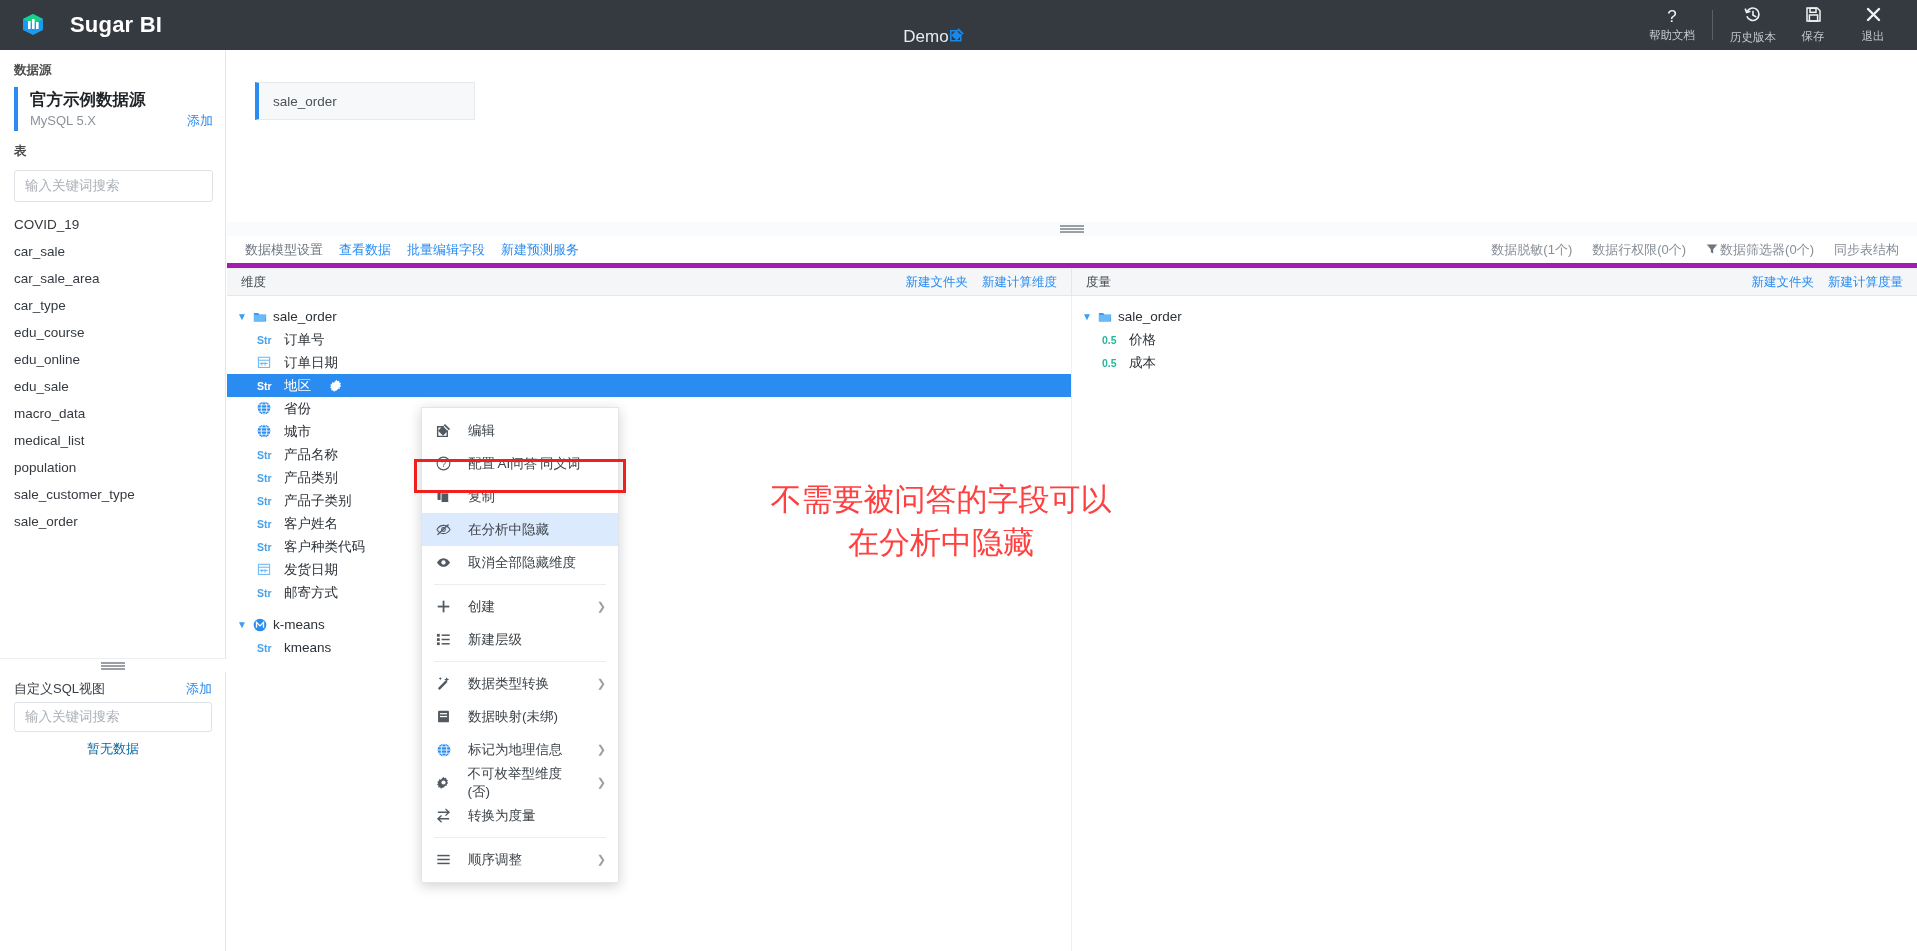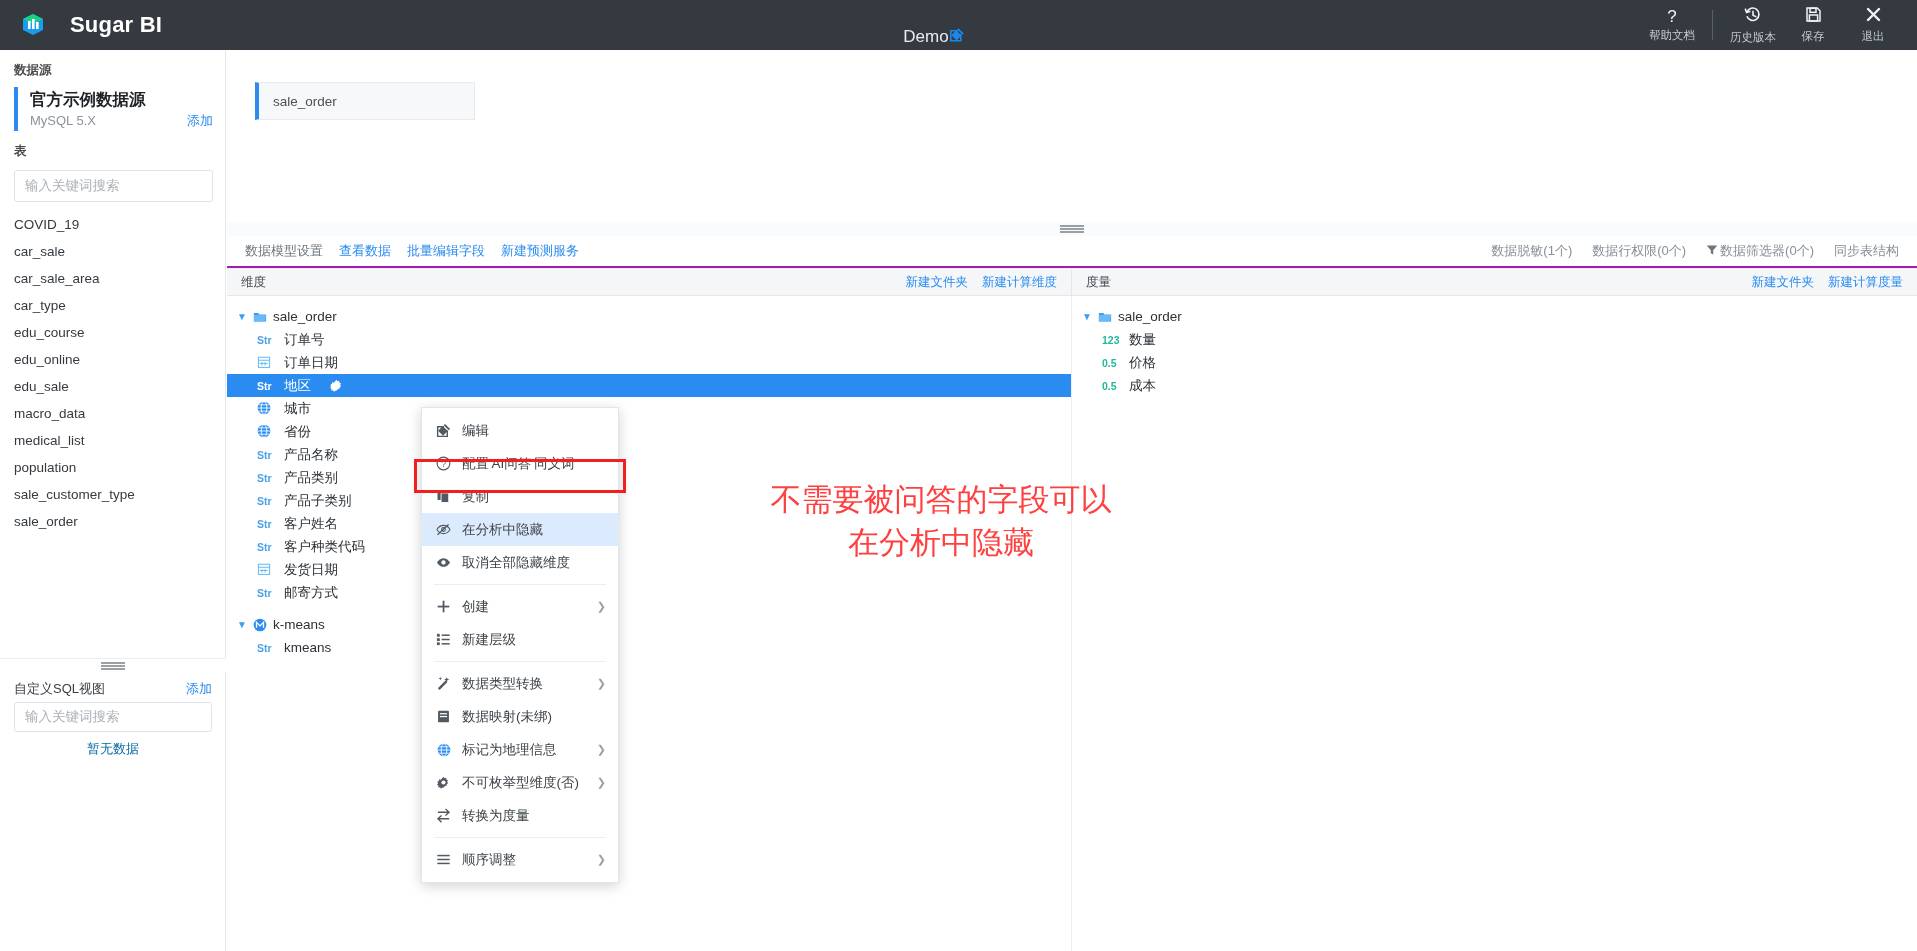"数据模型设置" .model-toolbar { border-bottom: 2px solid #a21caf -> 5px solid #a21caf }
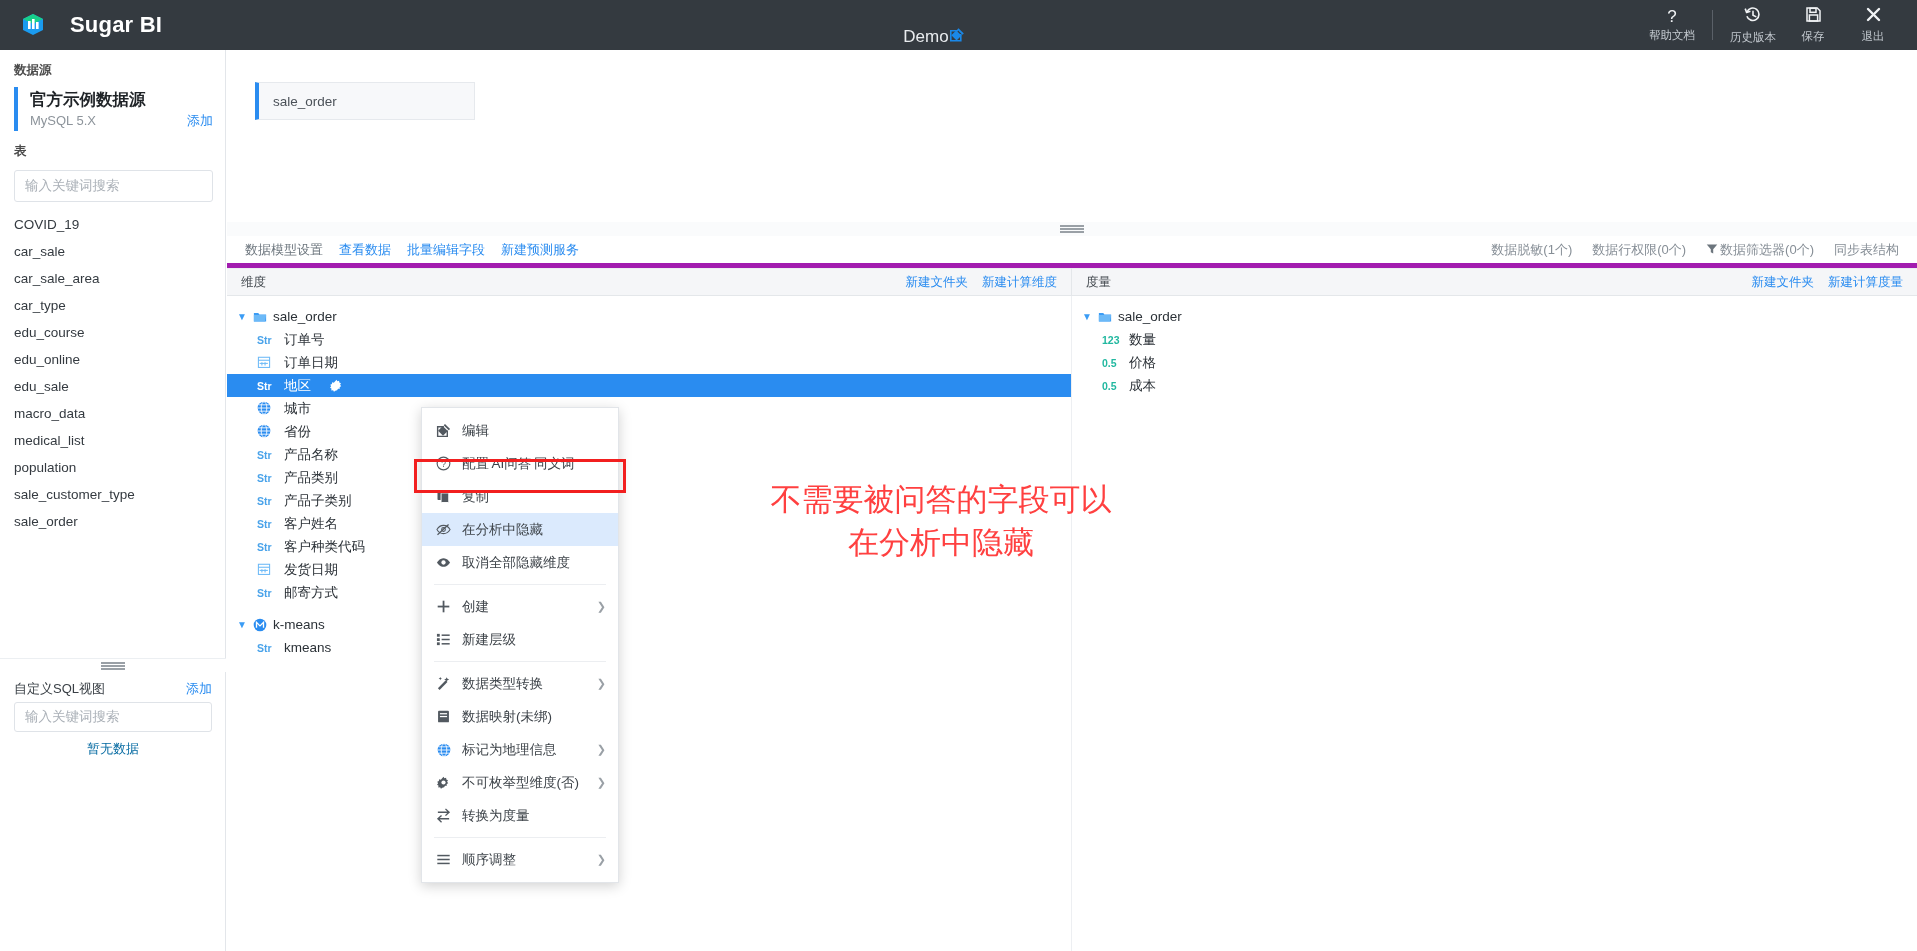"123" div.tree-row { html: <div> <span>123</span> <span>数量</span> </div> -> none }
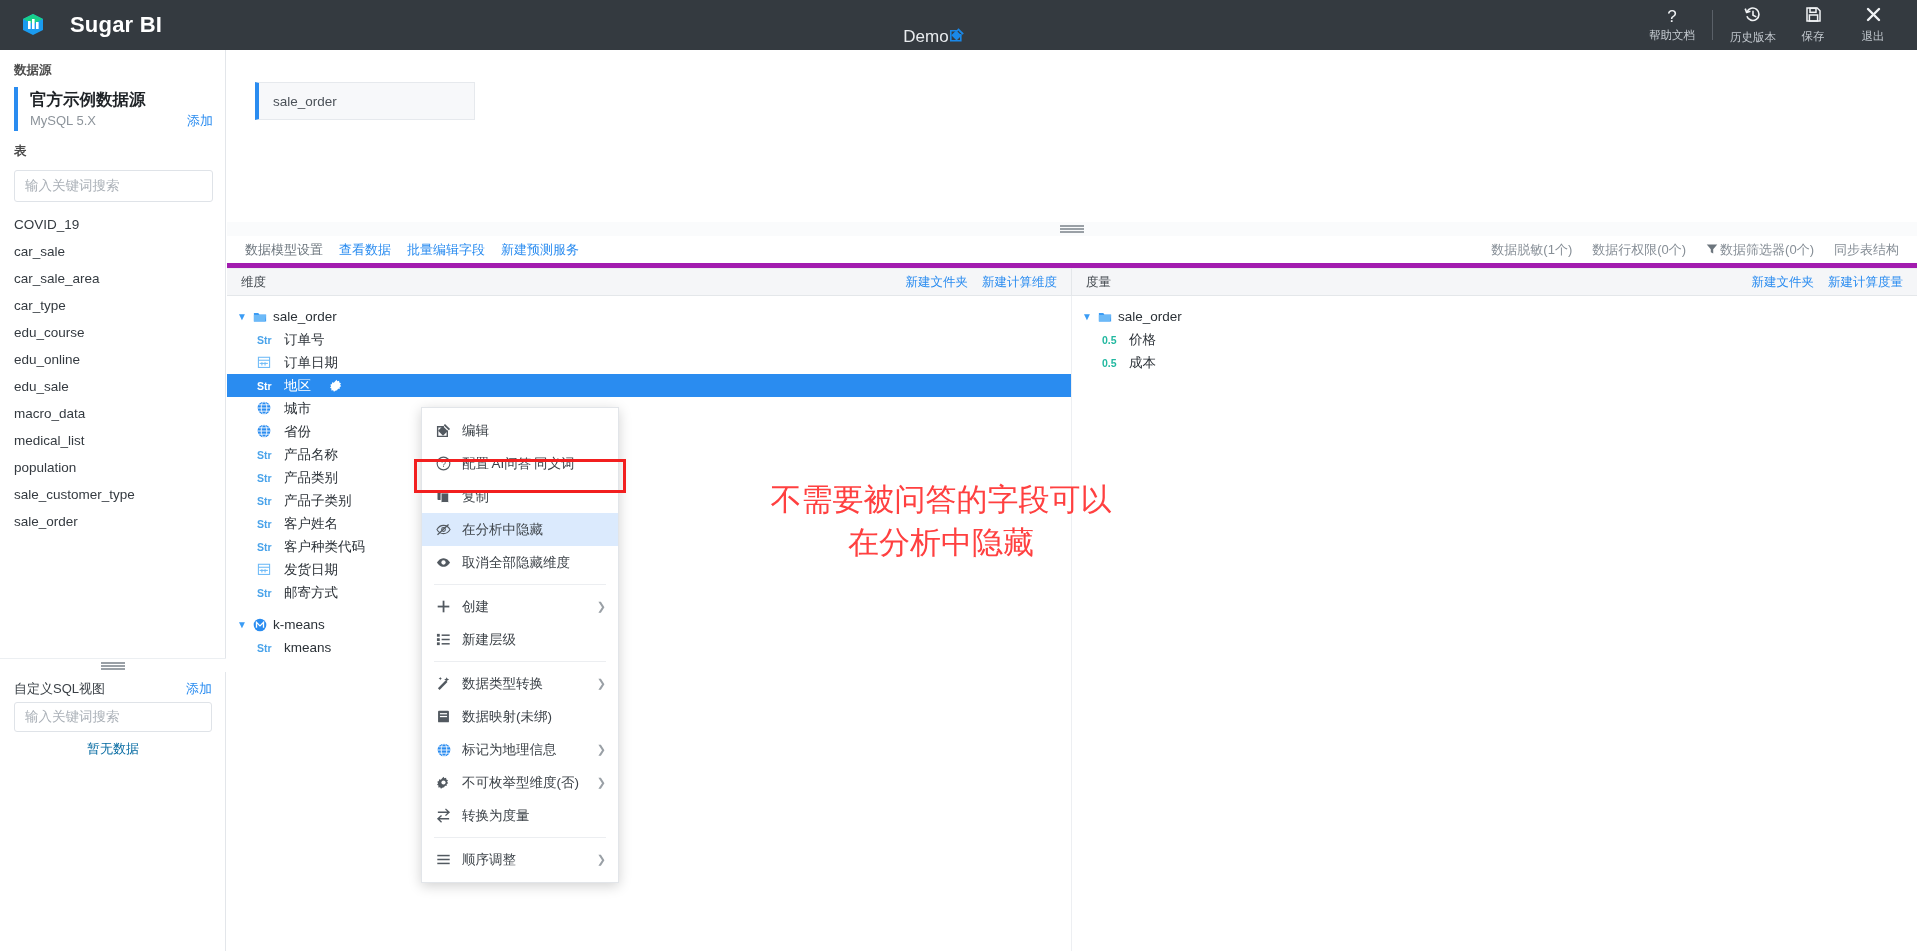"城市" div.tree-row { order: before "省份" -> after "省份" }
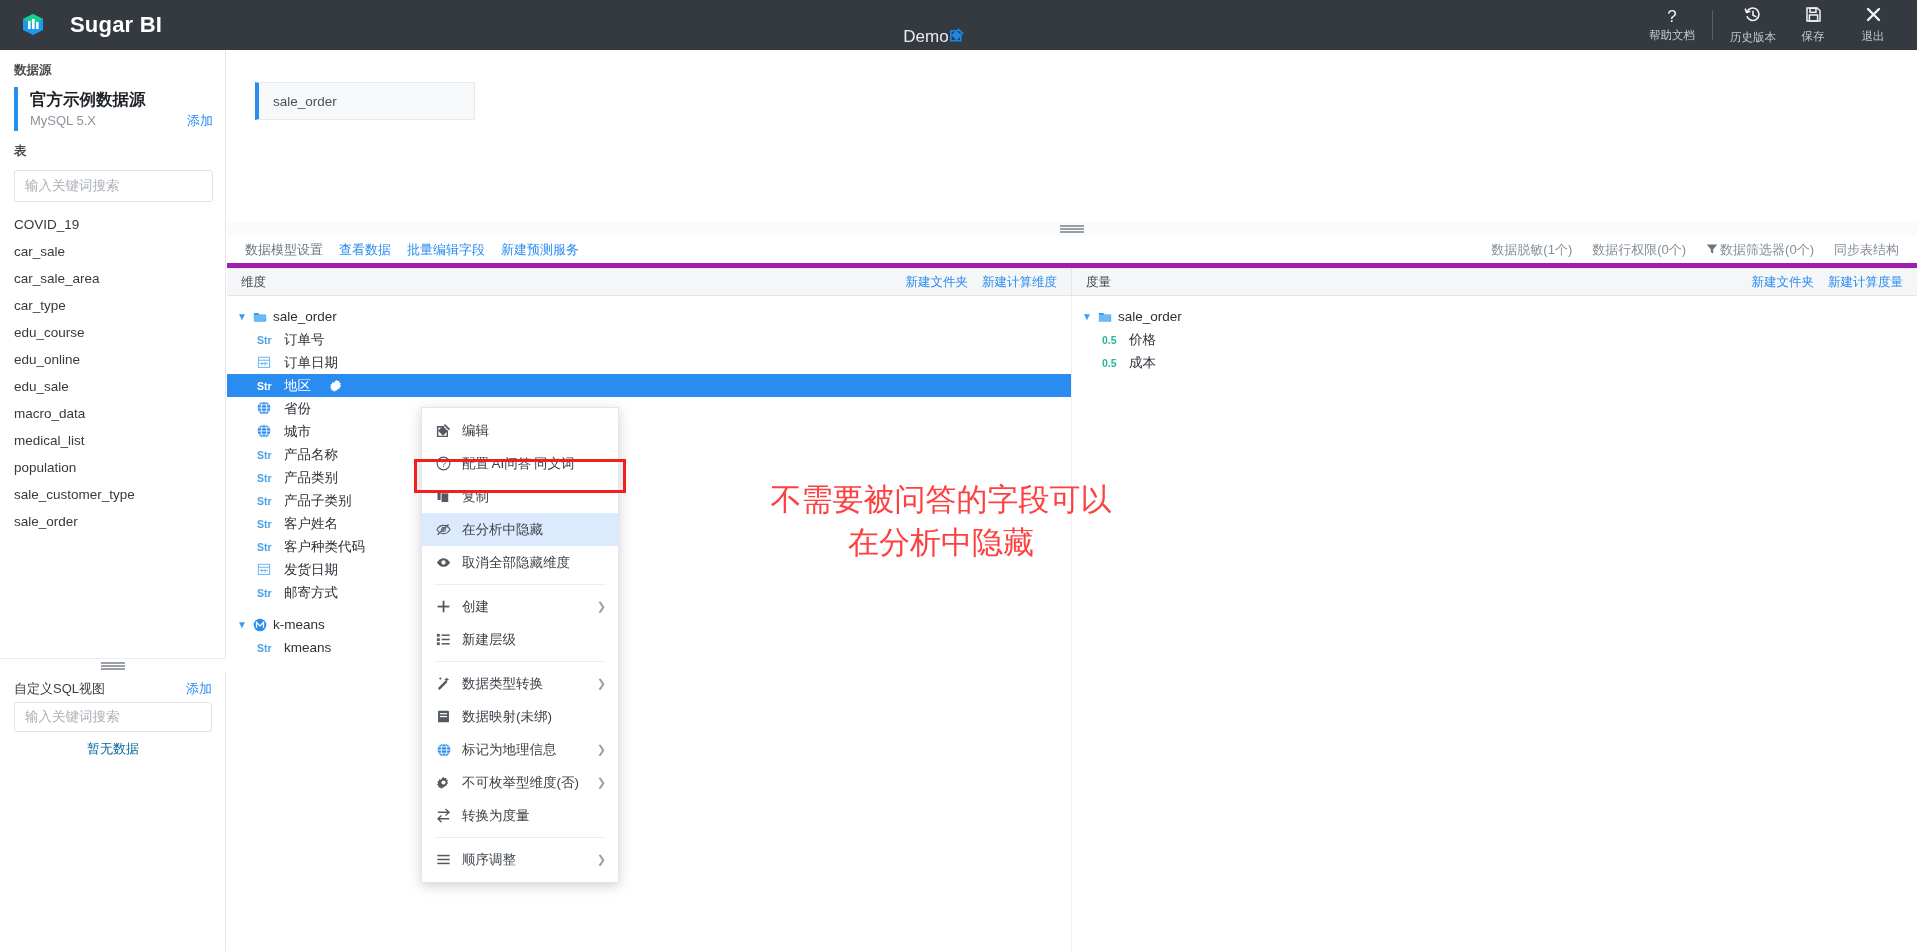"编辑" .ctx-item { gap: 11px -> 17px }
